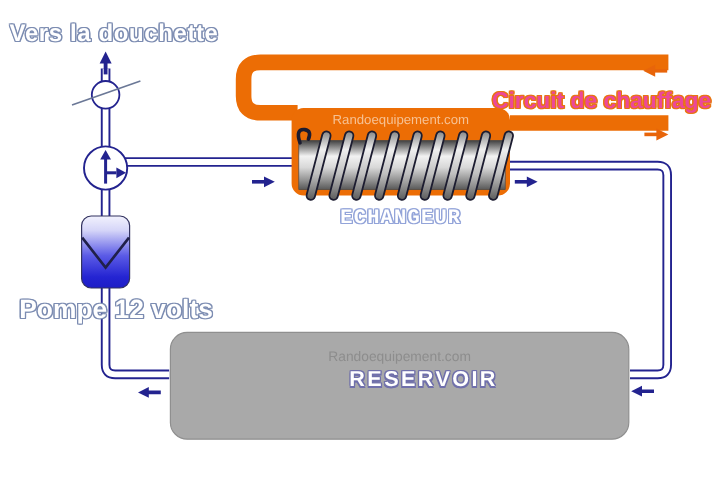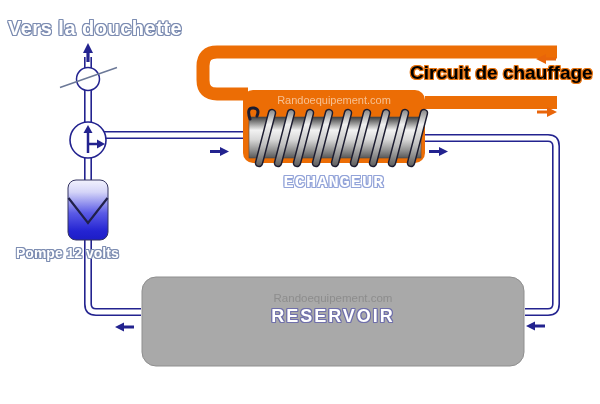"Circuit de chauffage" .outline-orange { color: #000000 -> #ec4899; margin-top: none -> 12px }
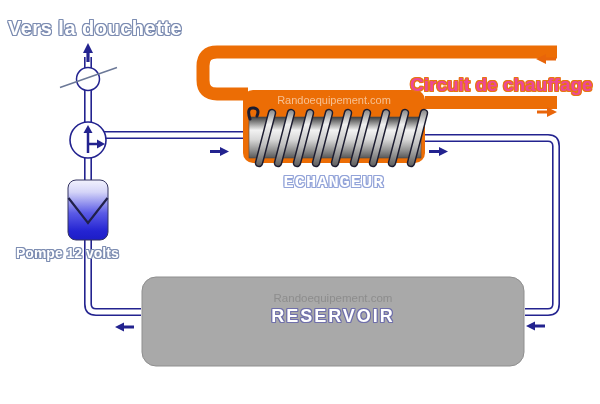"Pompe 12 volts" .lbl-pump { font-size: 14px -> 22px }
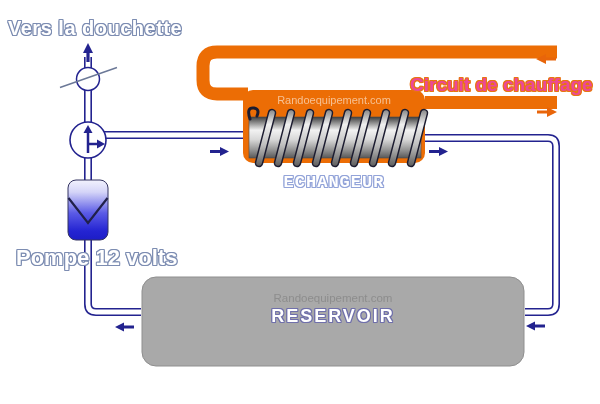"RESERVOIR" .lbl-reservoir { padding-left: none -> 20px }
